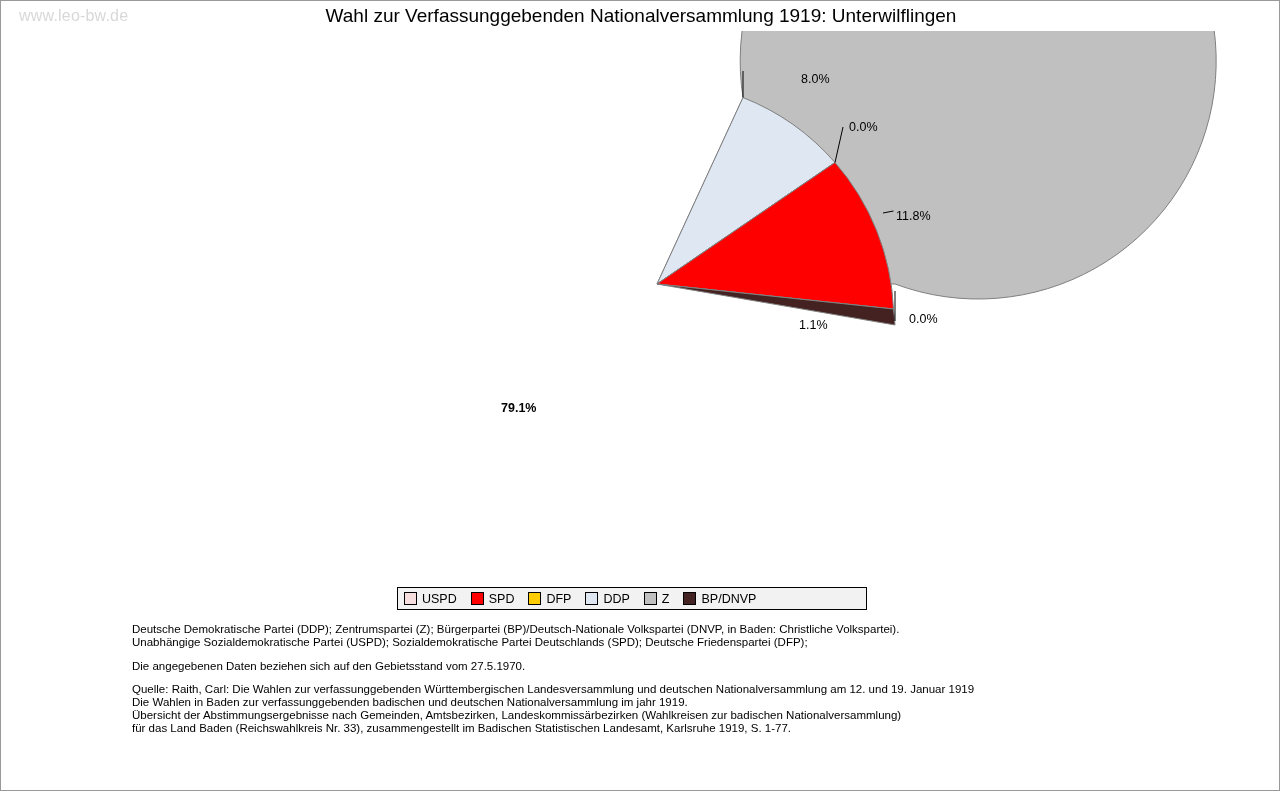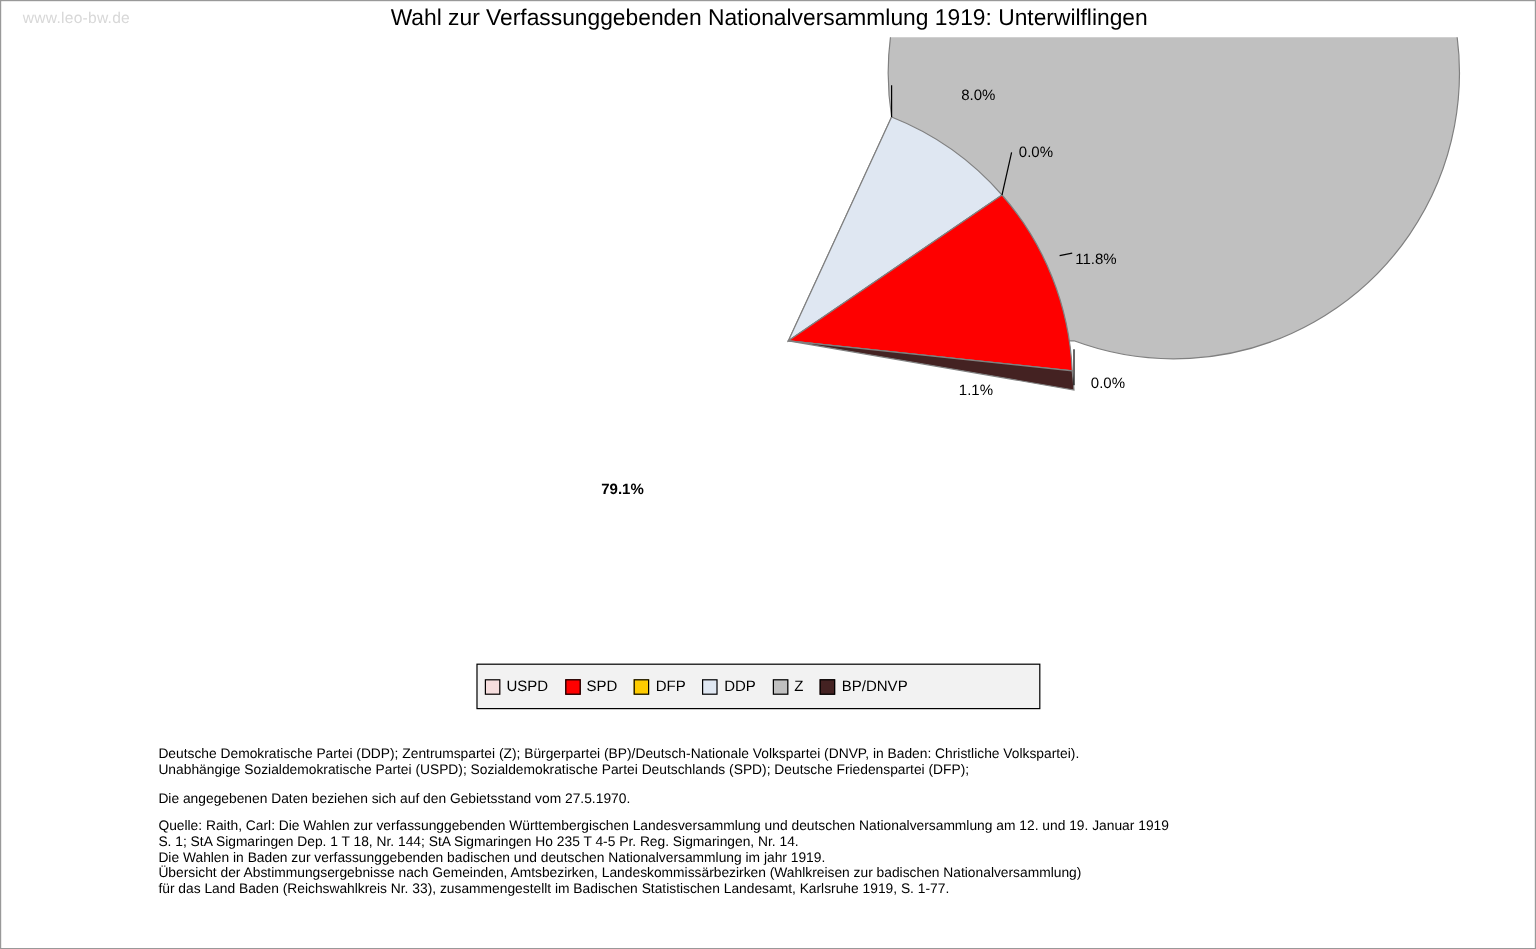"www.leo-bw.de" .watermark { font-size: 13px -> 16px }
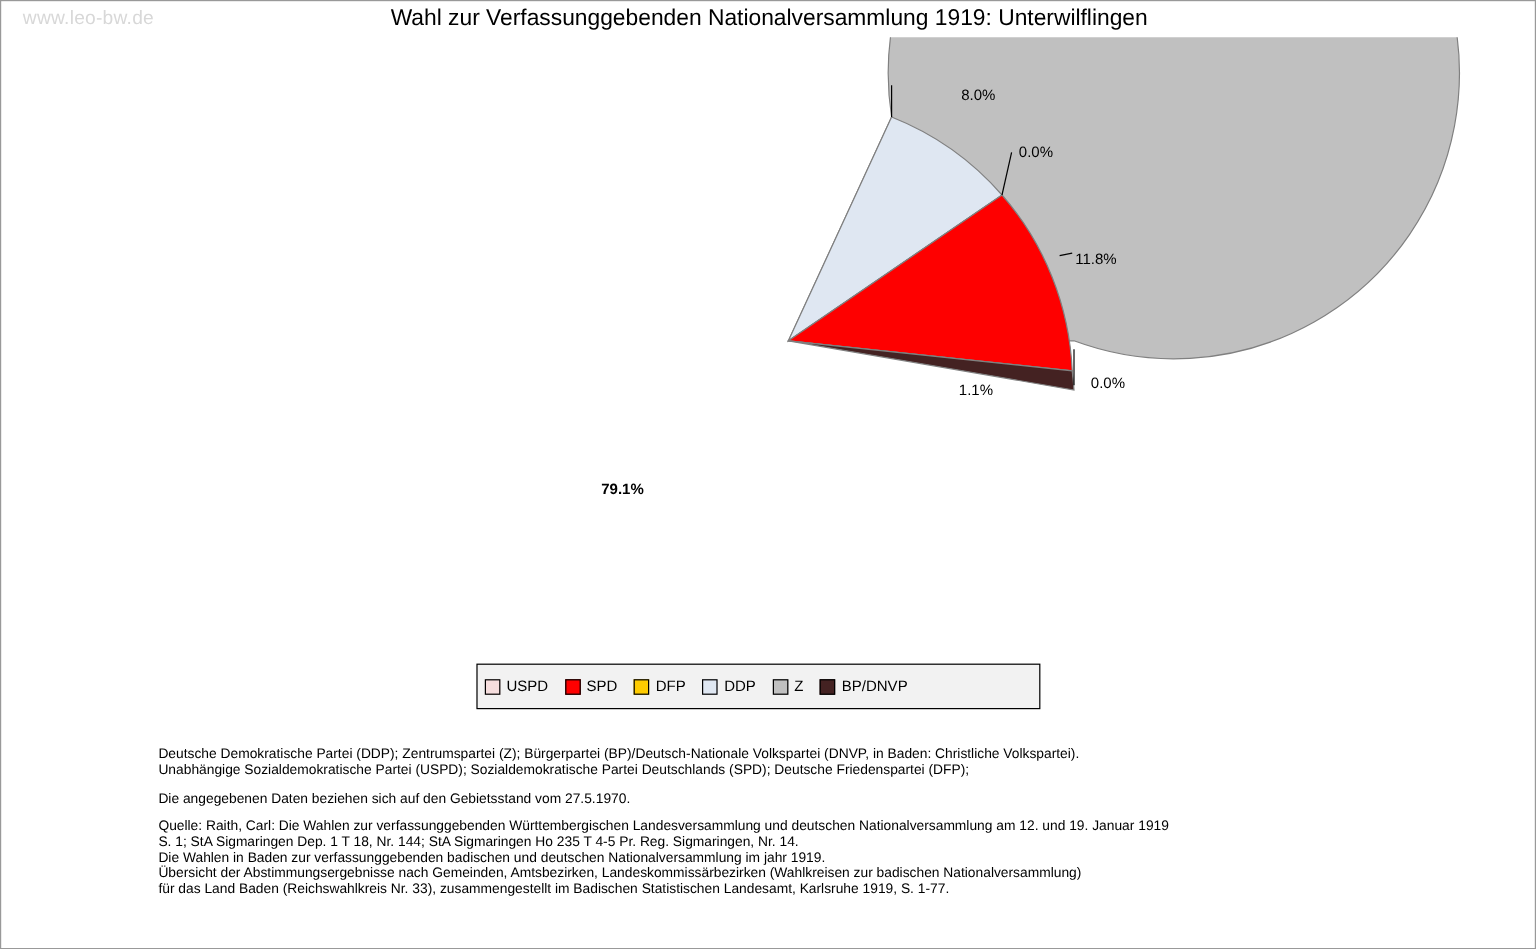"USPD" #legend { height: 38px -> 23px; top: 552px -> 586px }
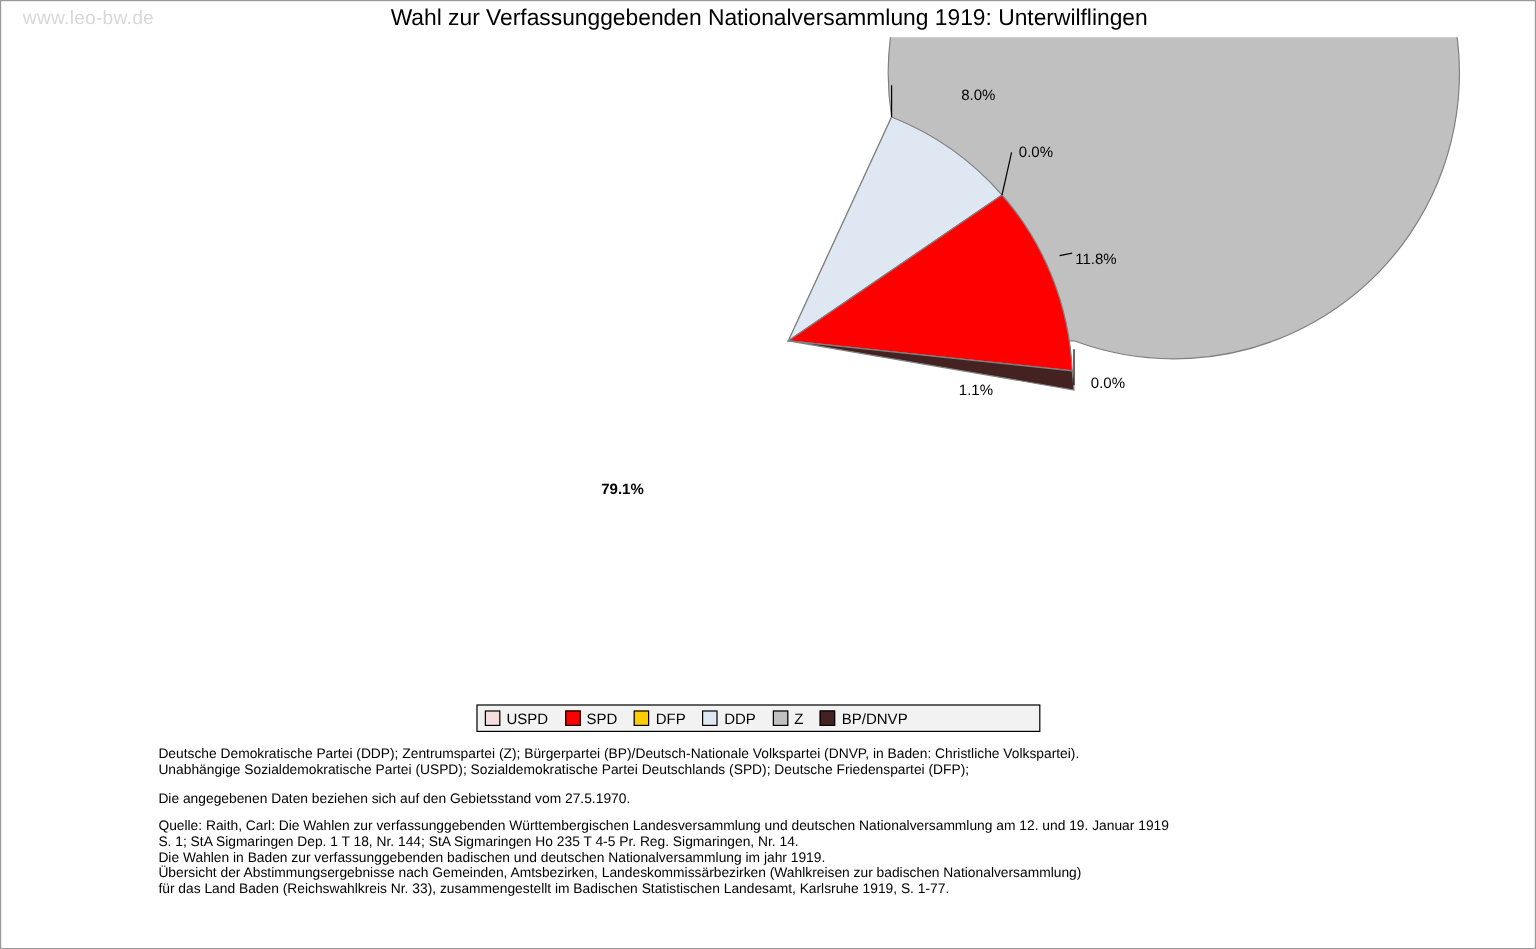"S. 1; StA Sigmaringen Dep." div.note-line { html: <div>S. 1; StA Sigmaringen Dep. 1 T 18, Nr. 144; StA Sigmaringen Ho 235 T 4-5 Pr. Reg. Sigmaringen, Nr. 14.</div> -> none }
